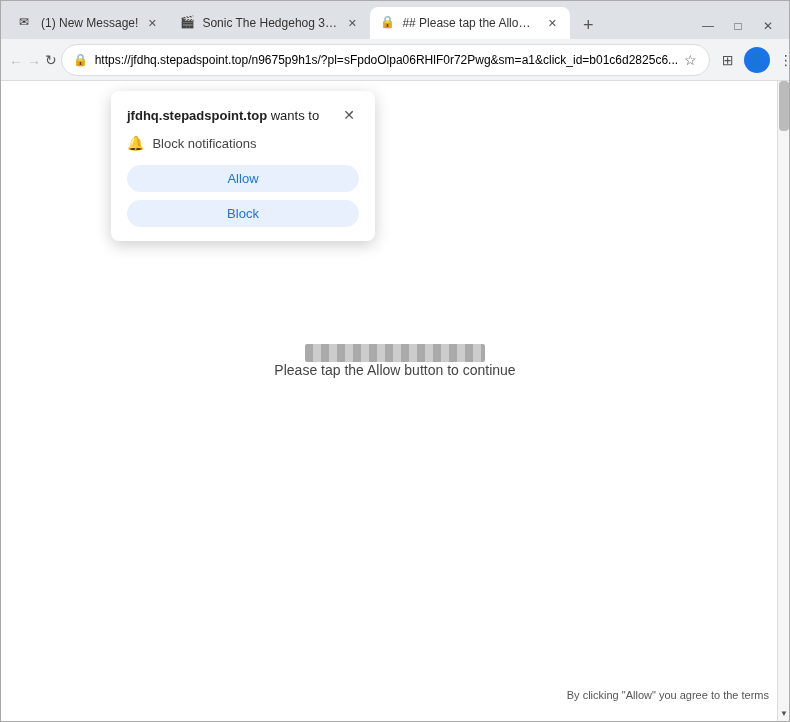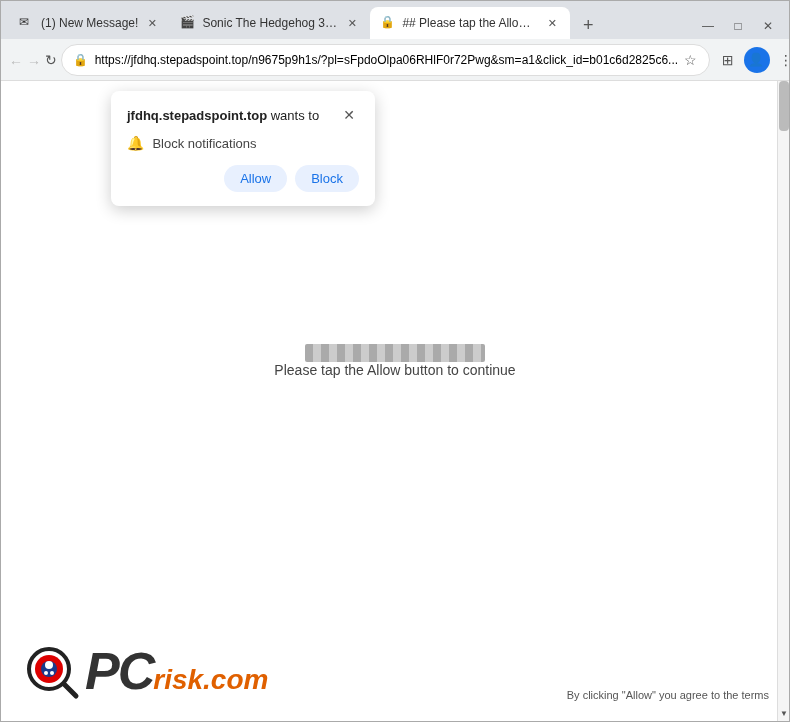"Allow" .popup-buttons { flex-direction: none -> column }
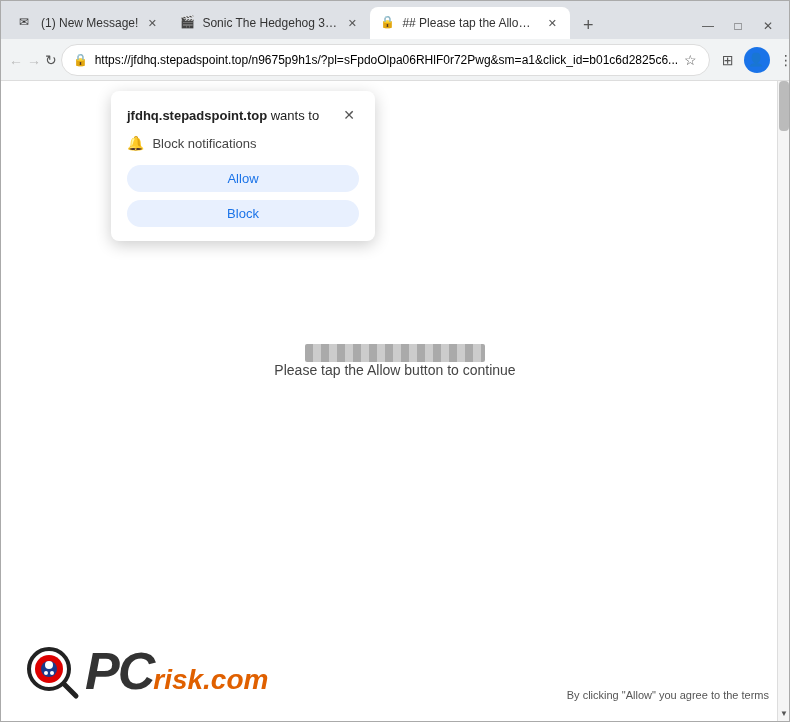"PC" div.bottom-brand { html: <div> <svg> <circle></circle> <line></line> <circle></circle> <circle></circle> <circle></circle> <circle></circle> <circle></circle> </svg> <div> <span>PC</span> <span> <span>risk</span><span>.com</span> </span> </div> </div> -> none }
